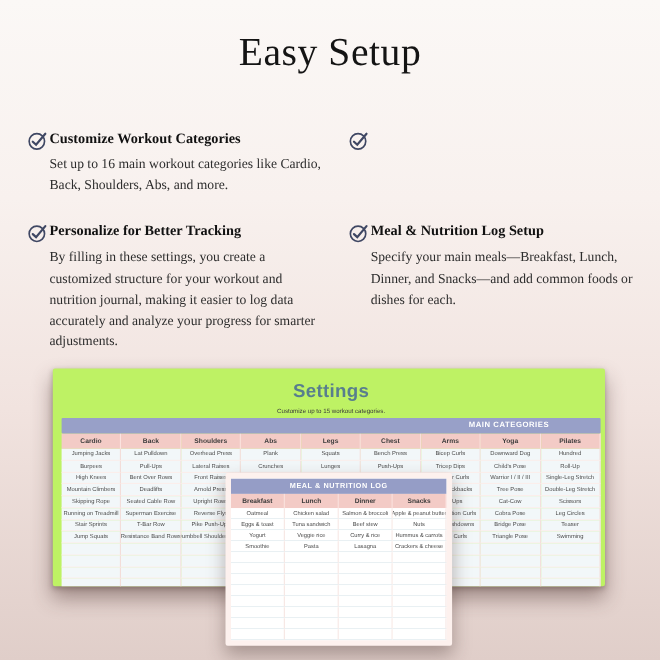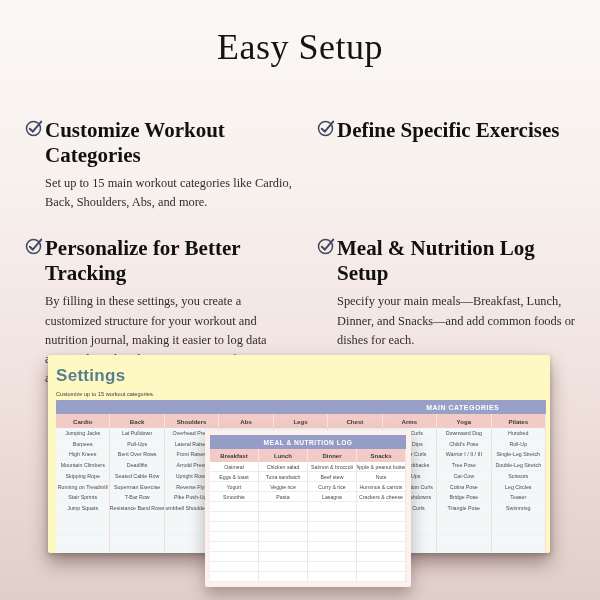"Customize Workout Categories" .ftitle { font-size: 21px -> 13px }
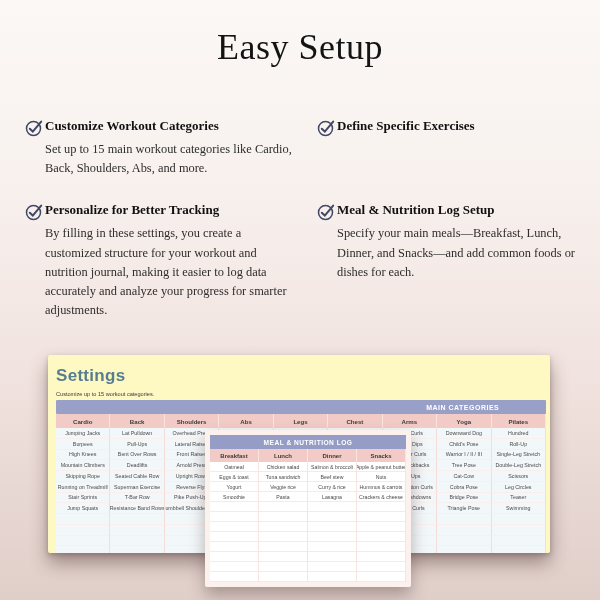"Define Specific Exercises" div.ftitle { html: <div>Define Specific Exercises</div> -> none }
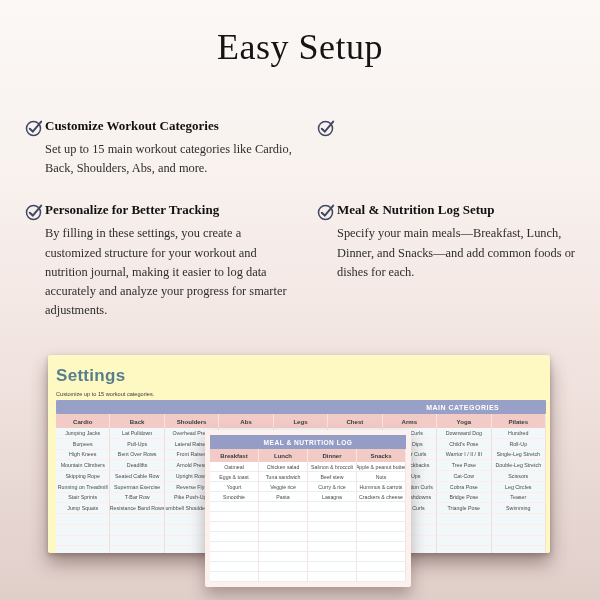"Set up to 15 main" div.fbody { text: 15 -> 16 }
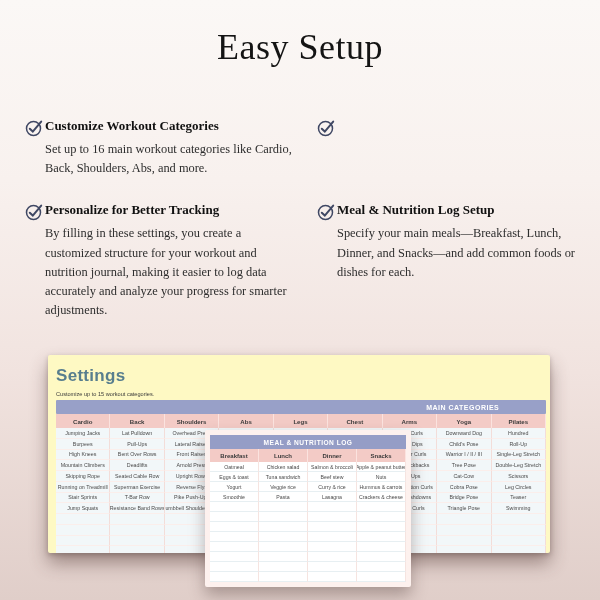"Settings" .sheet { background: #fef9c3 -> #bef264; text-align: none -> center; top: 355px -> 335px }
